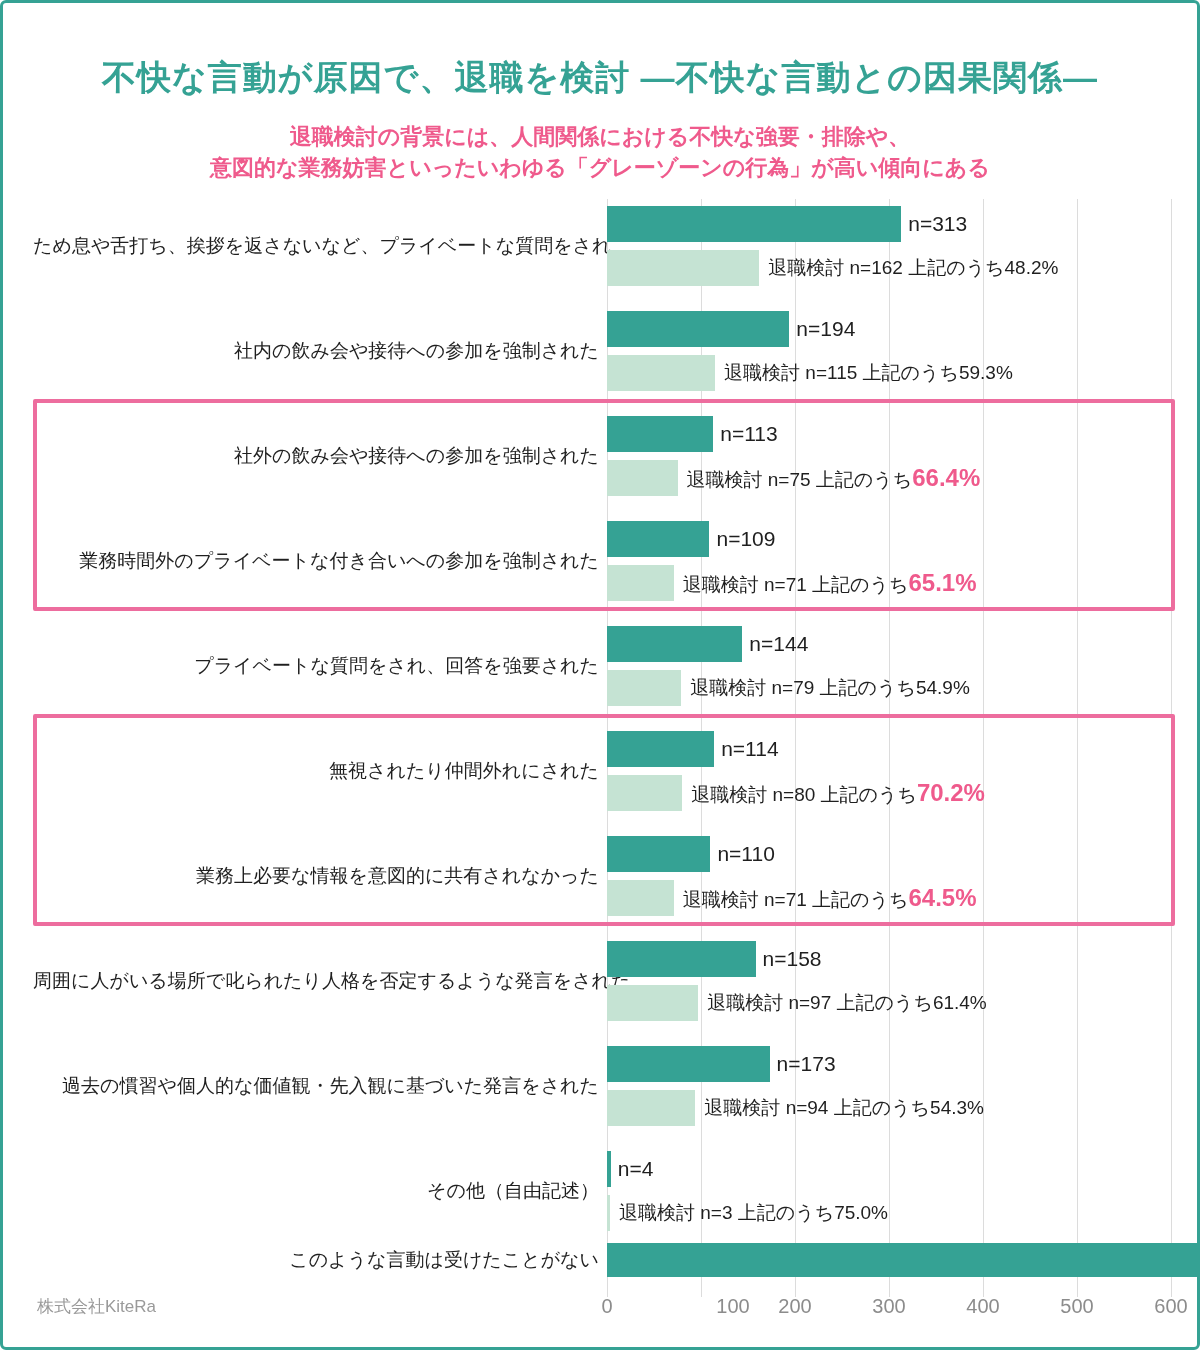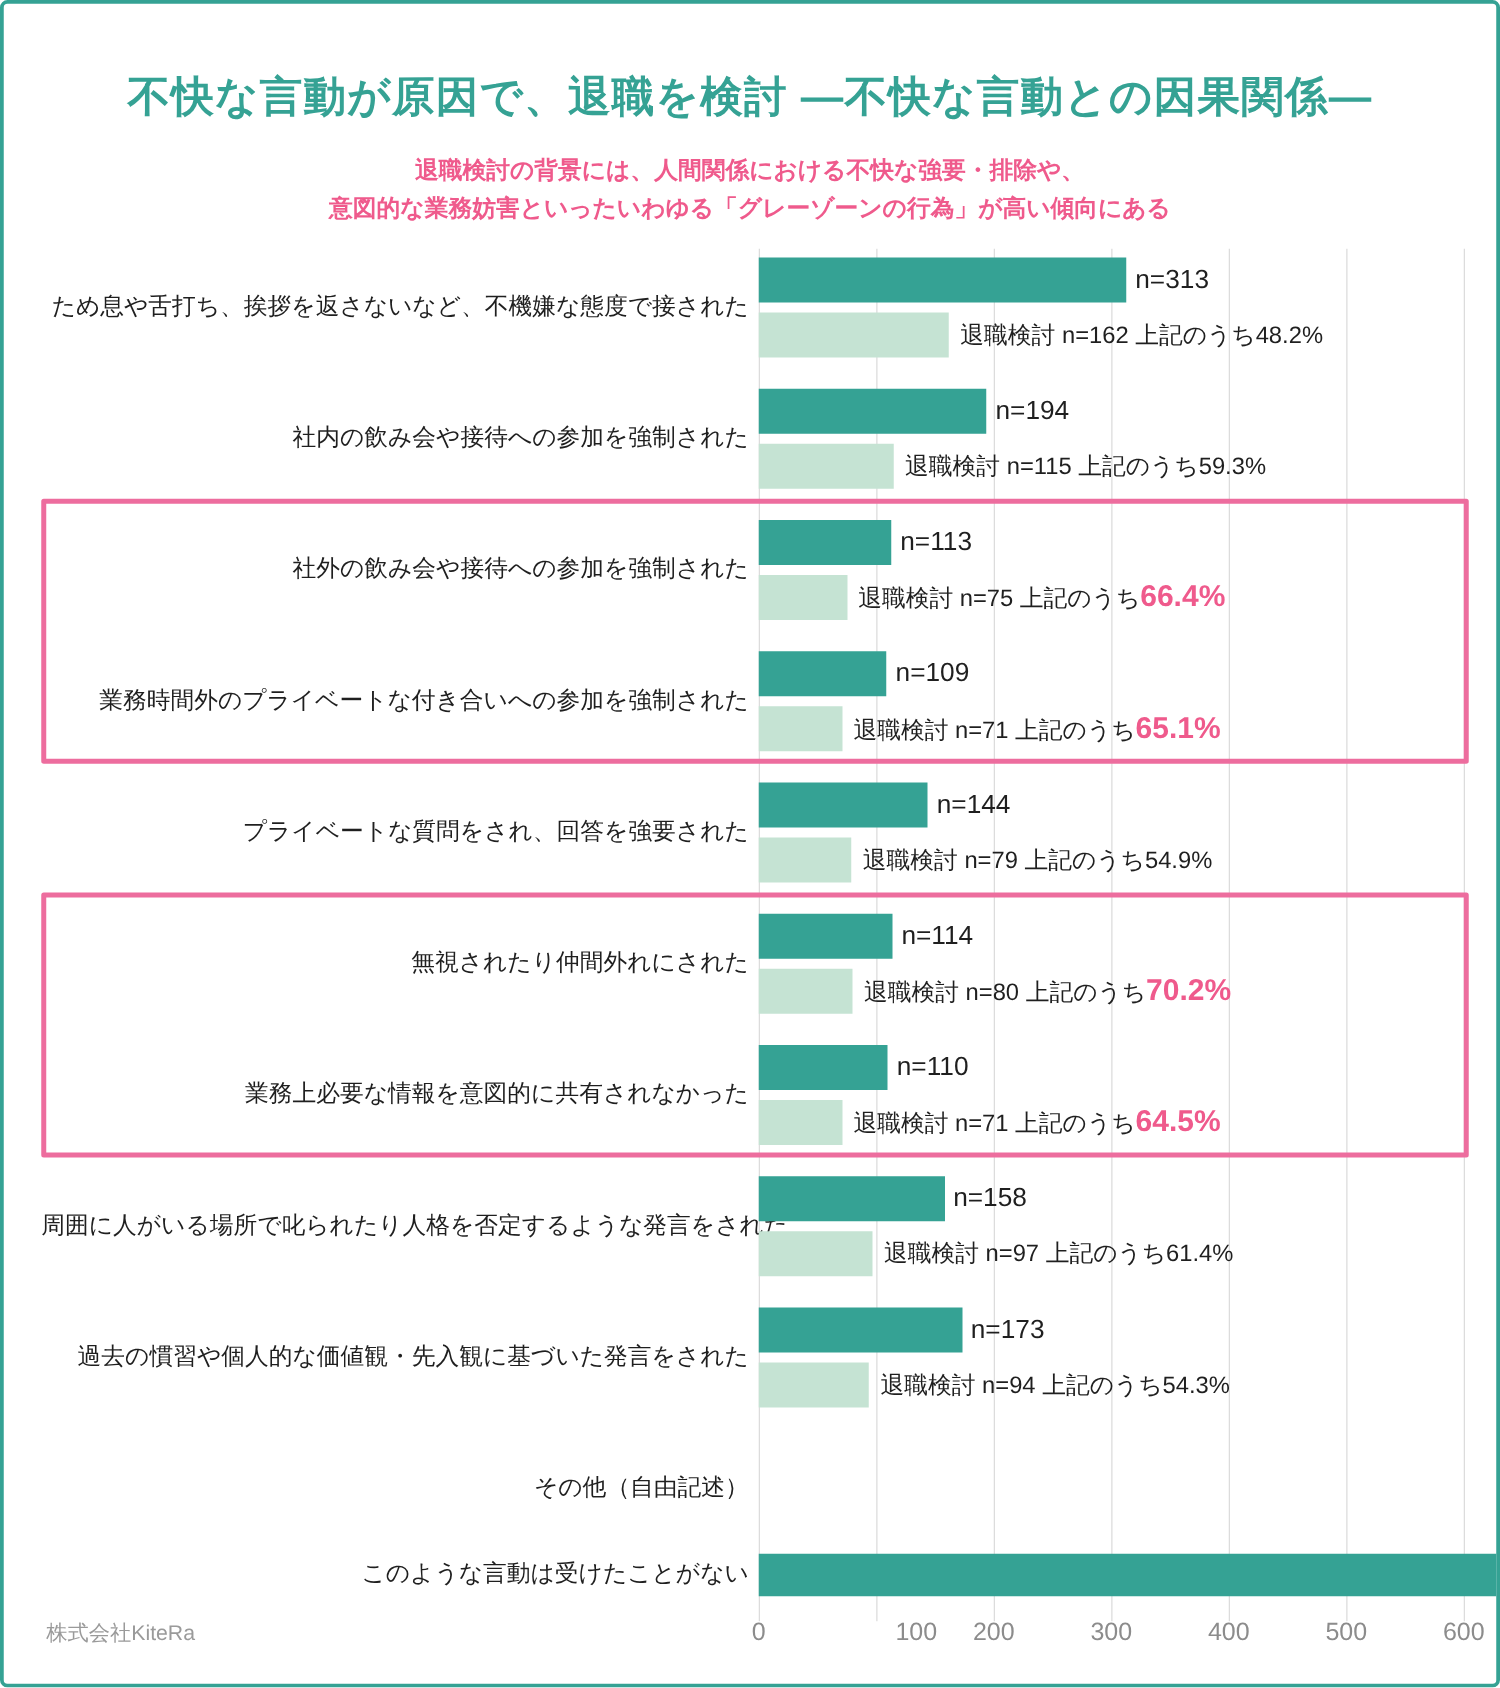"退職検討の背景には、人間関係における不快な強要・排除や、" .subtitle { font-size: 19px -> 22px }
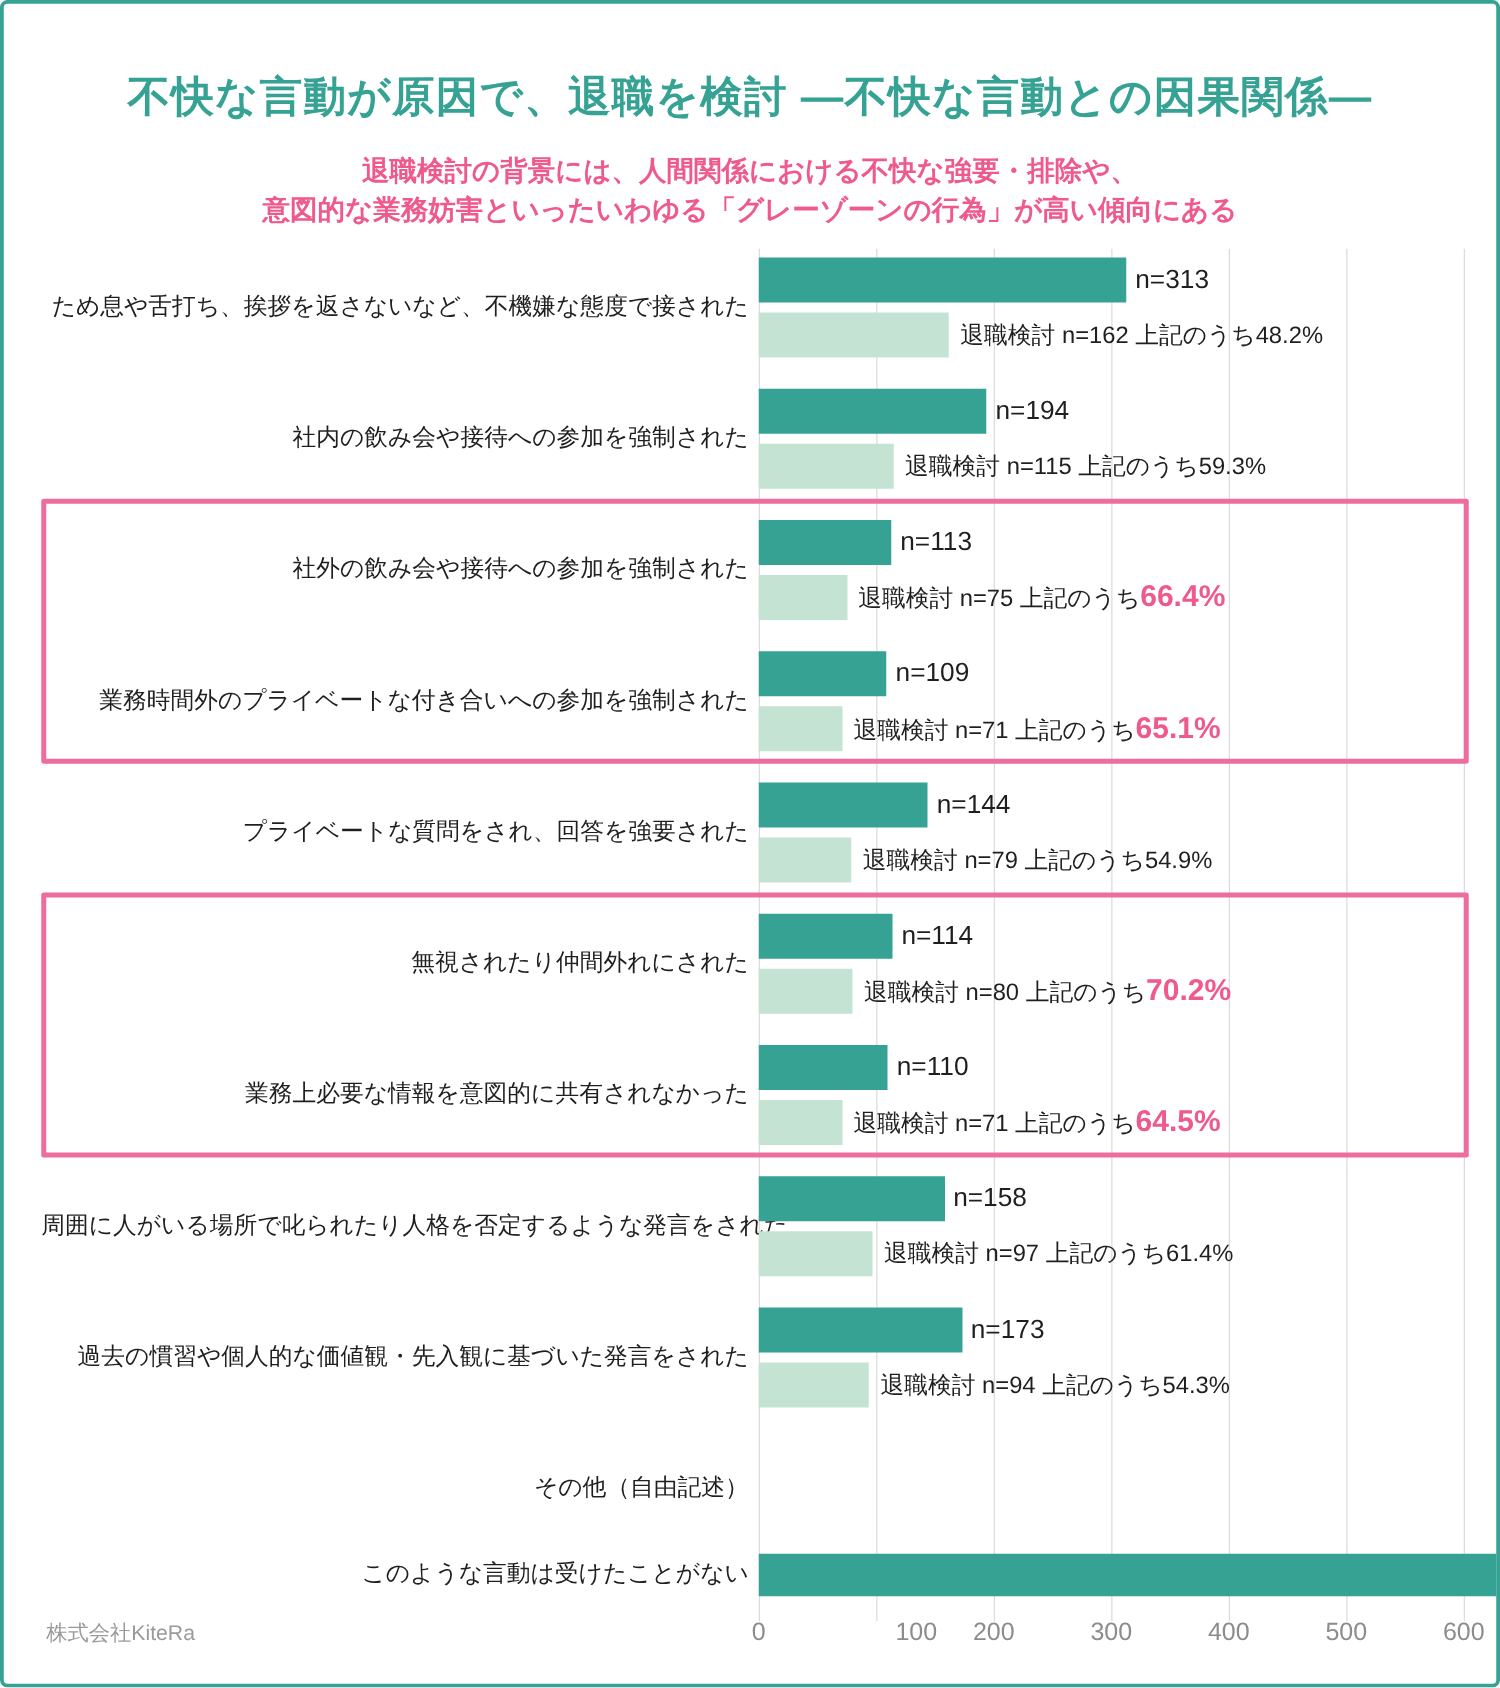"ため息や舌打ち、挨拶を返さないなど、不機嫌な態度で接された" div.row-label { text: 不機嫌な態度で接された -> プライベートな質問をされ }
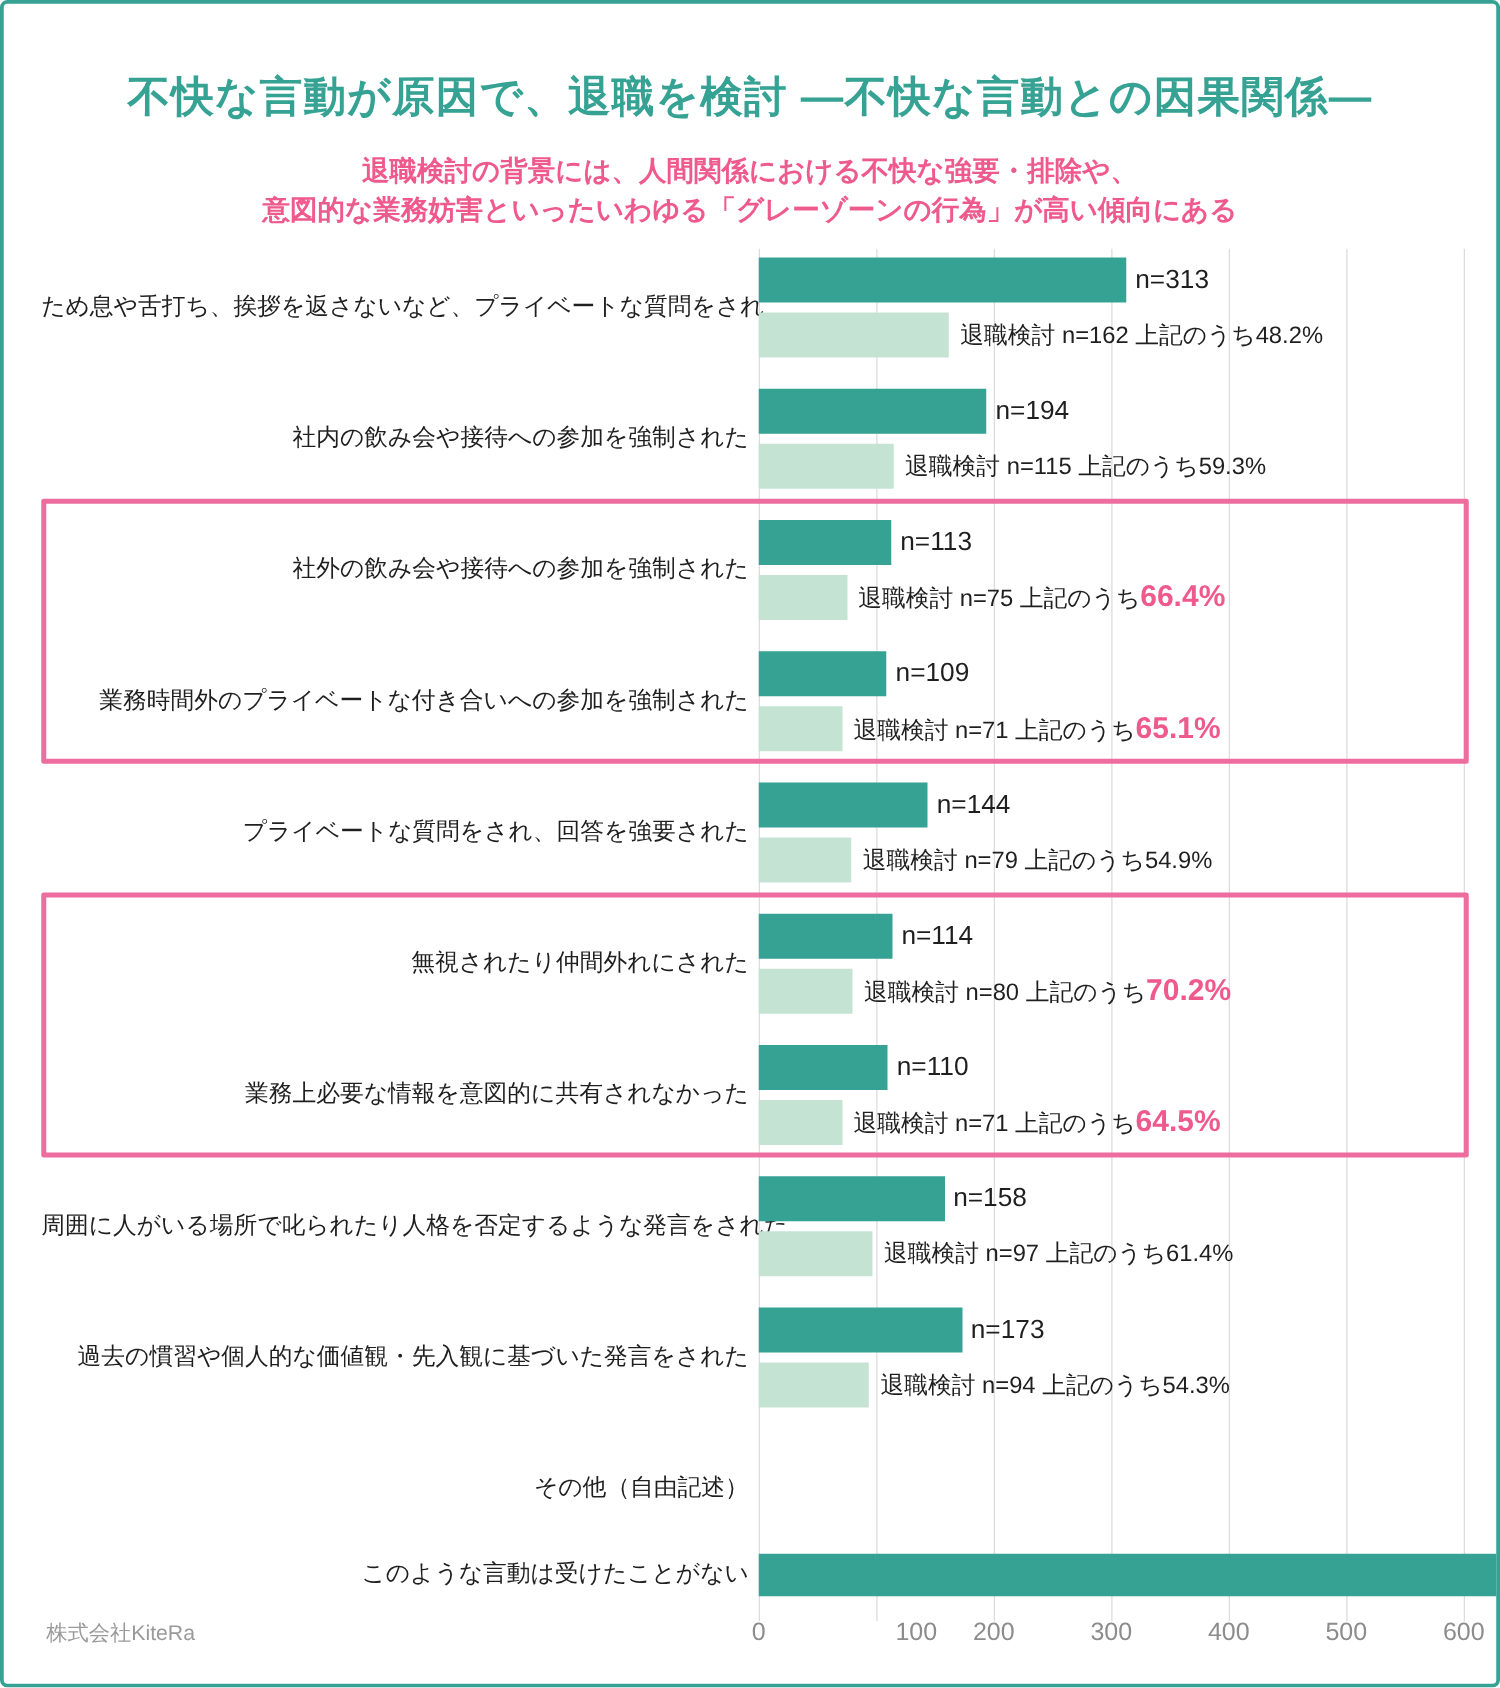"n=4" div.pair { html: none -> <div> <div> <span>n=4</span> </div> <div> <span><span>退職検討 n=3 上記のうち</span><span>75.0%</span></span> </div> </div> }
